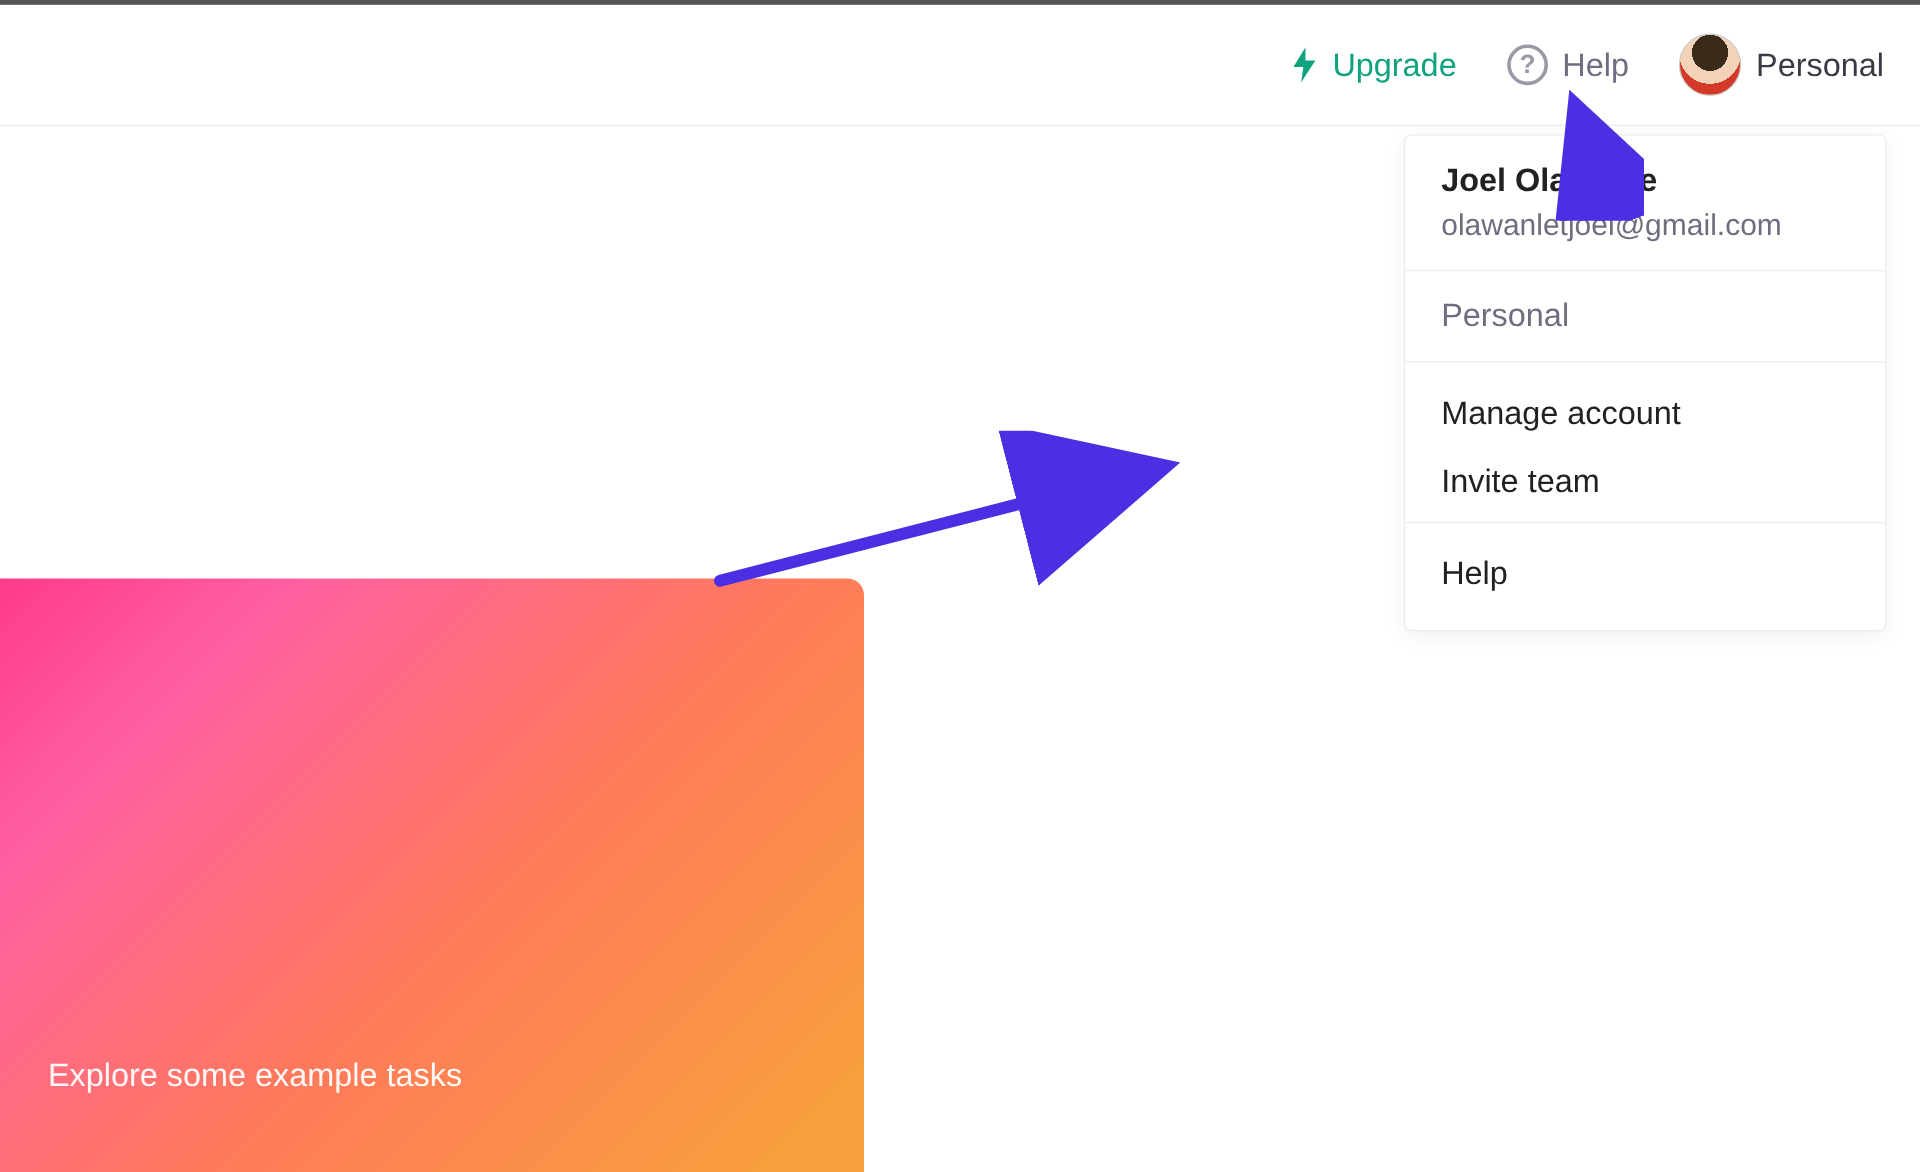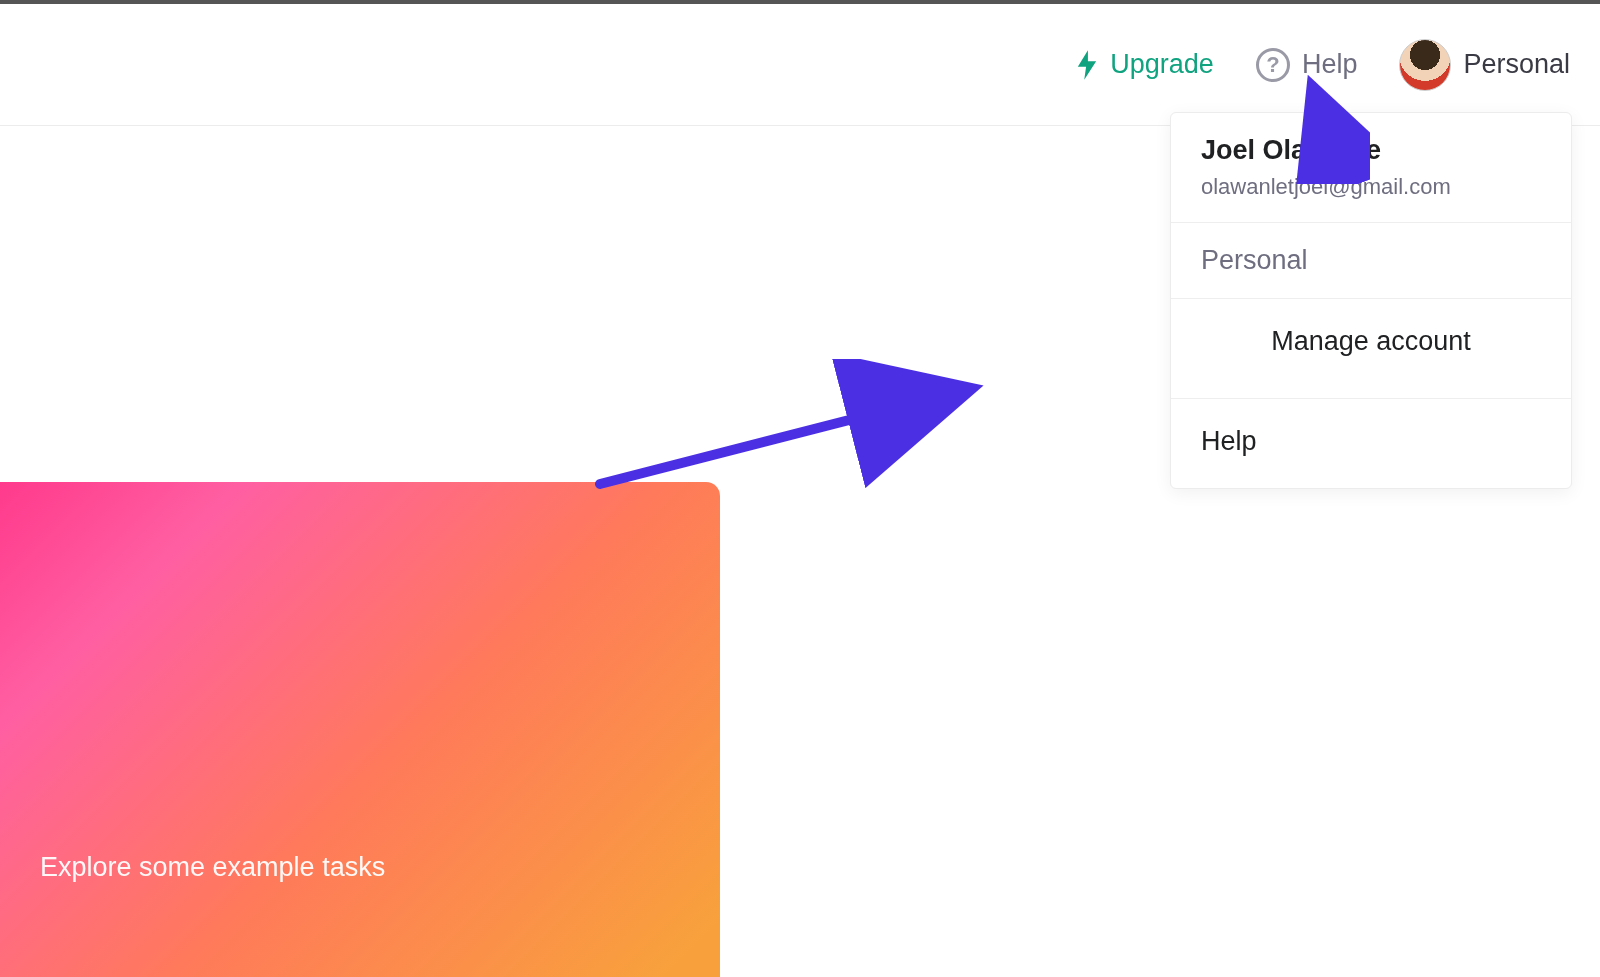"Upgrade" .topbar { height: 122px -> 101px }
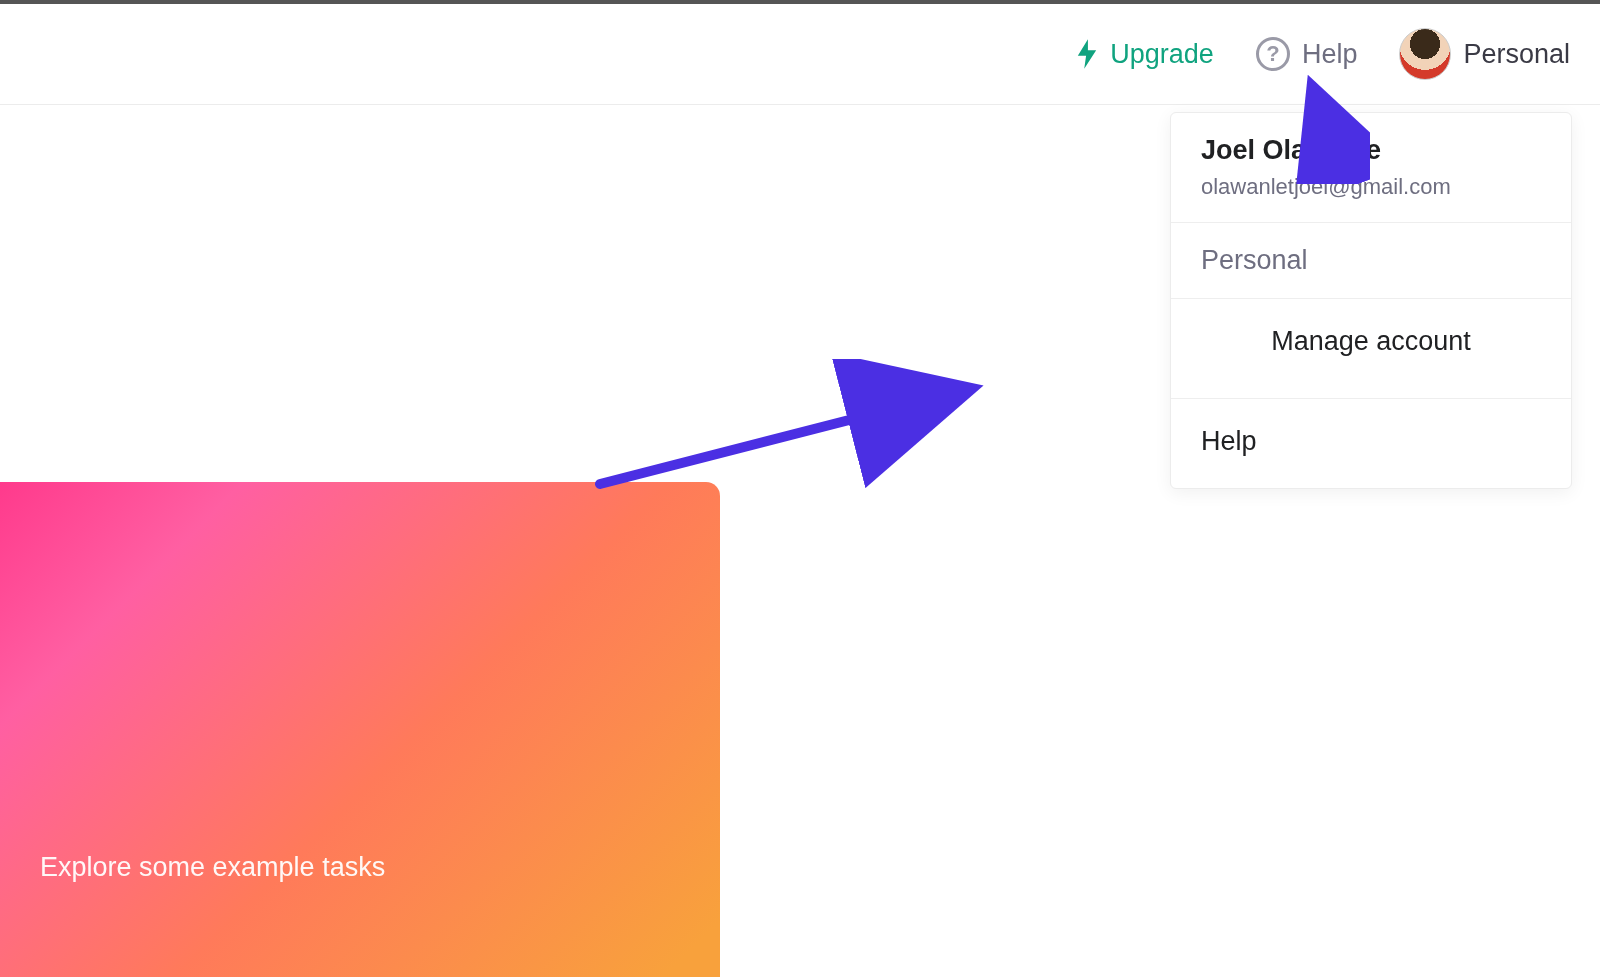"olawanletjoel@gmail.com" .menu .email { font-size: 22px -> 25px }
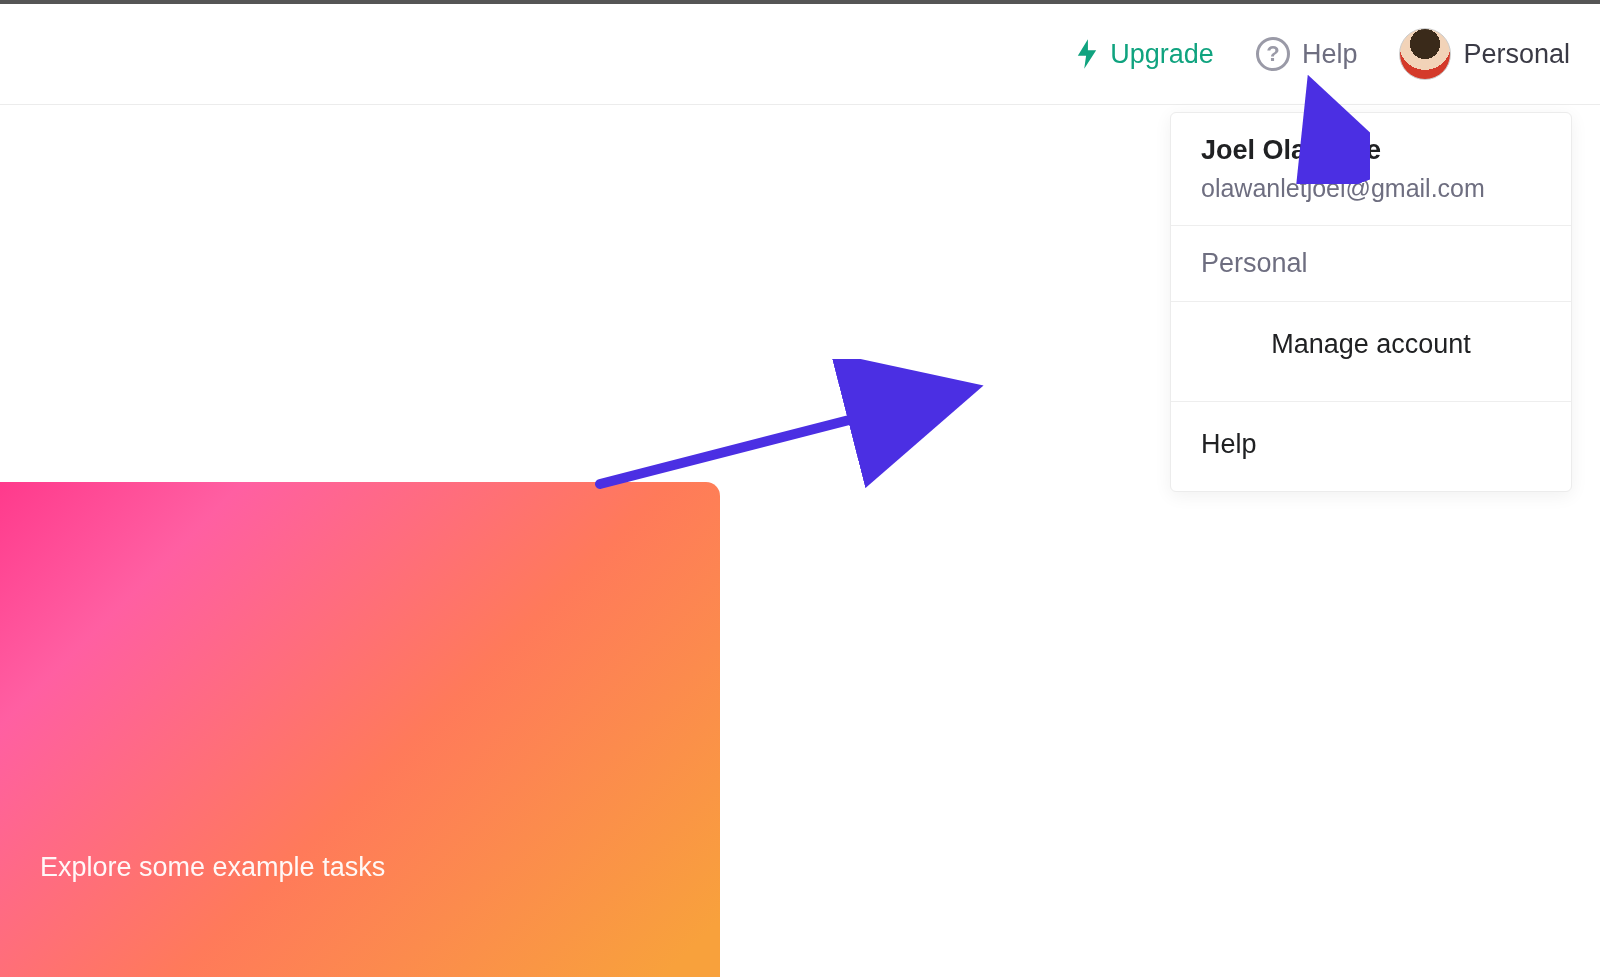"Manage account" ul.sect { padding-bottom: 28px -> 5px; text-align: center -> none }
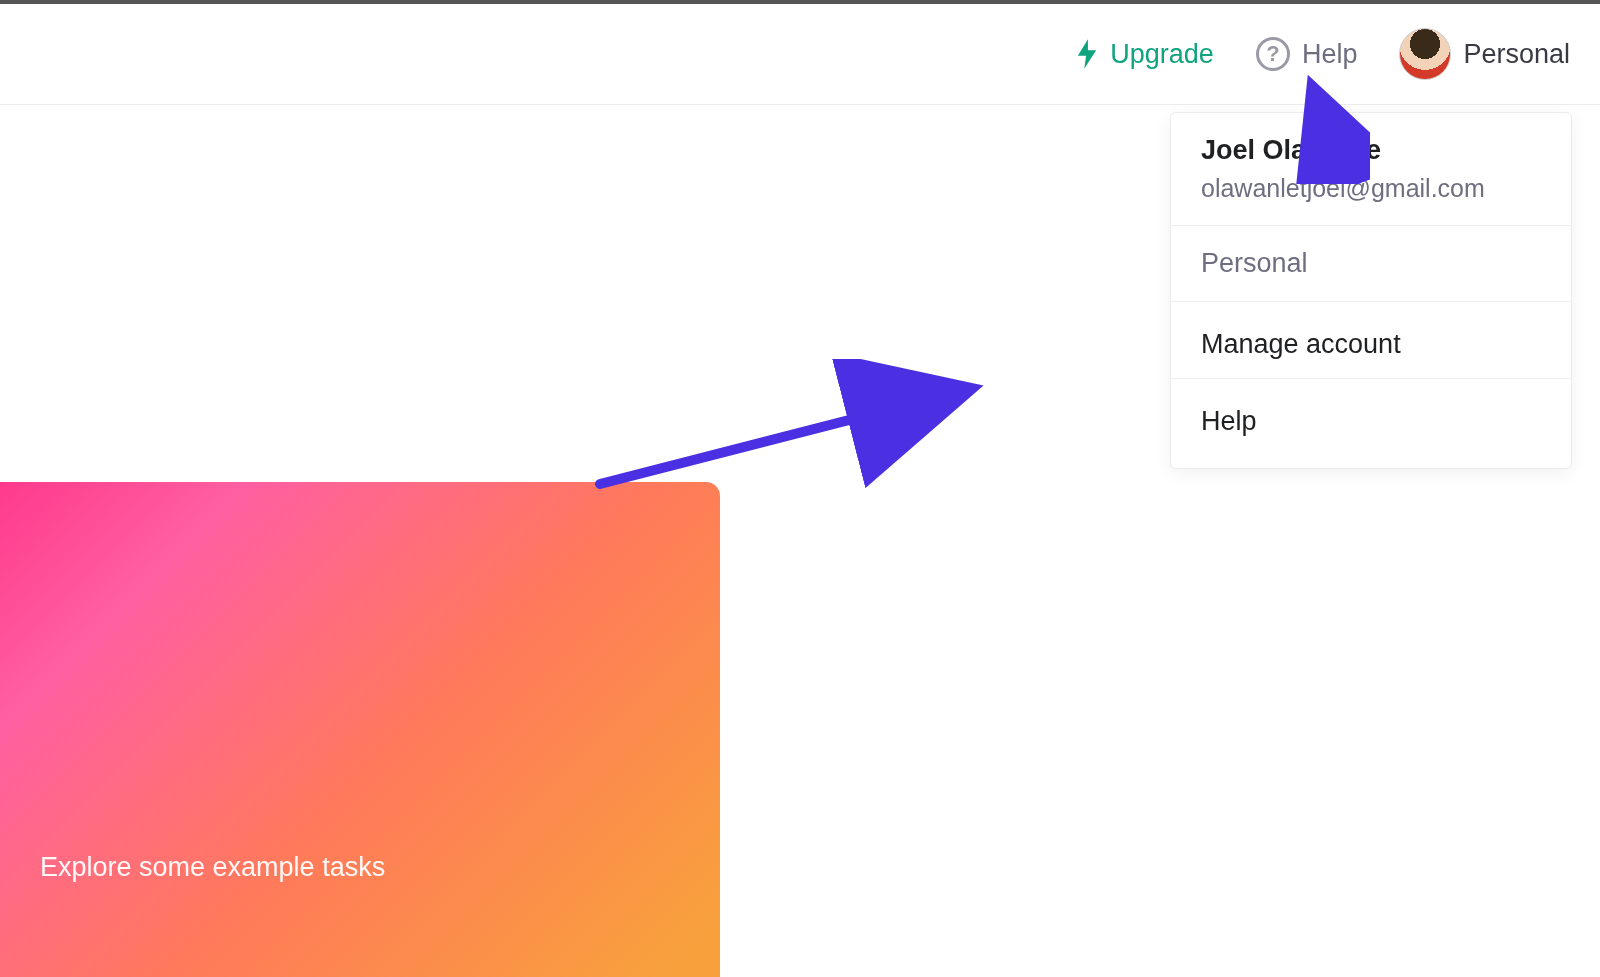"Invite team" li.menu-item { html: none -> <li>Invite team</li> }
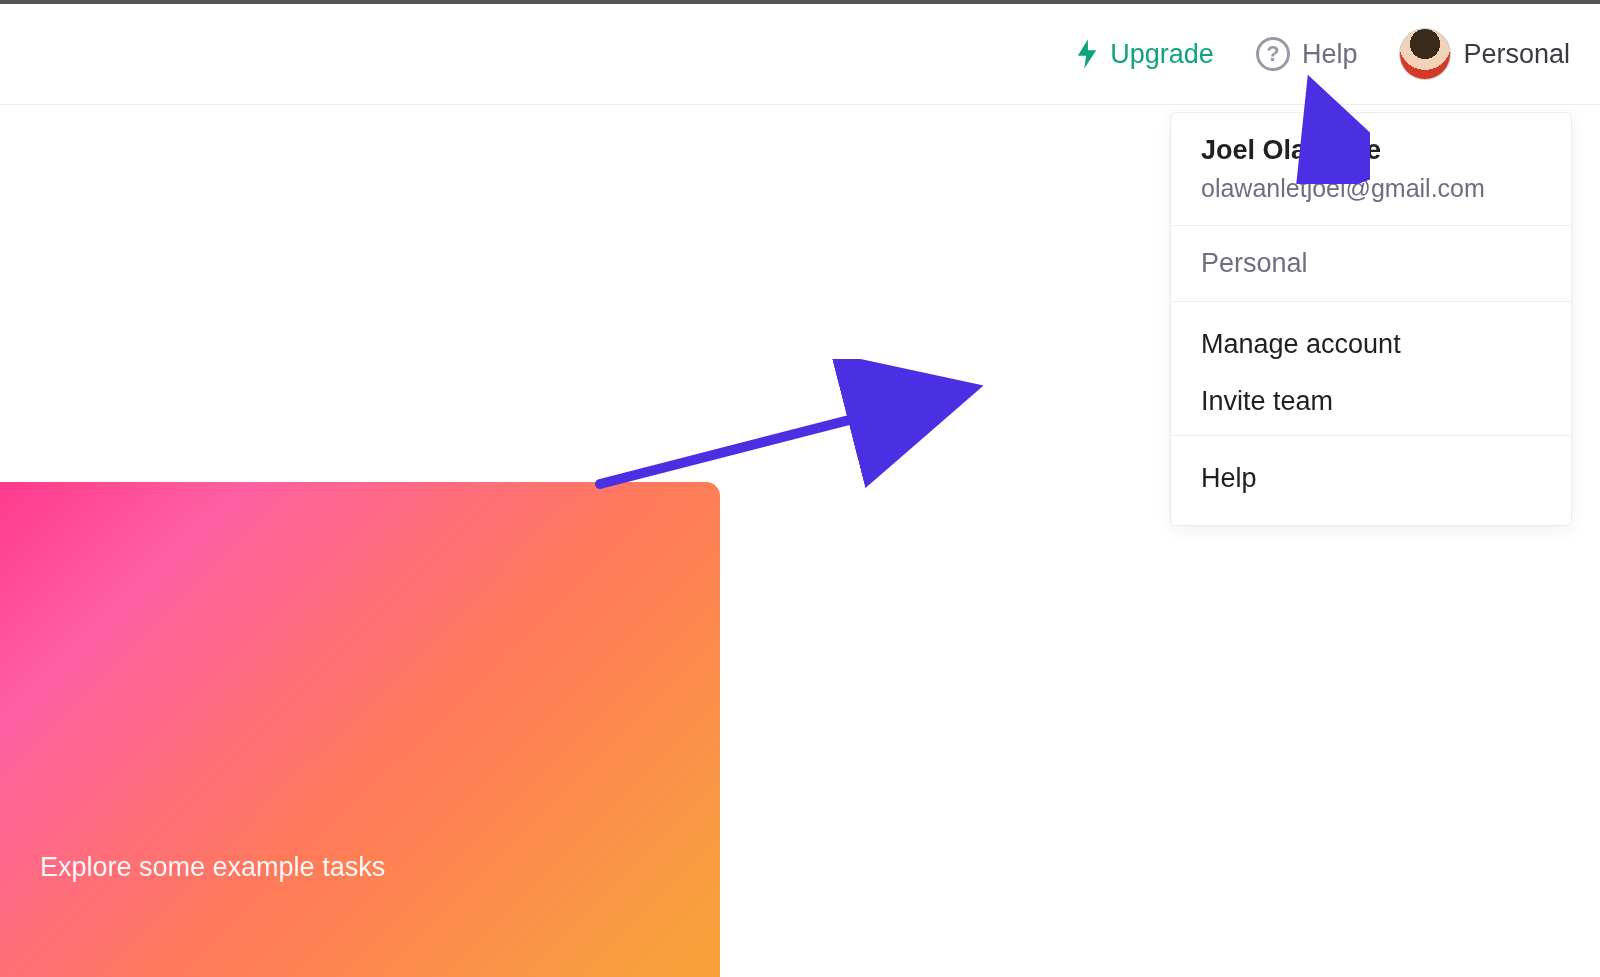"Explore some example tasks" .examples-card .ex-sub { margin-bottom: 98px -> 69px }
